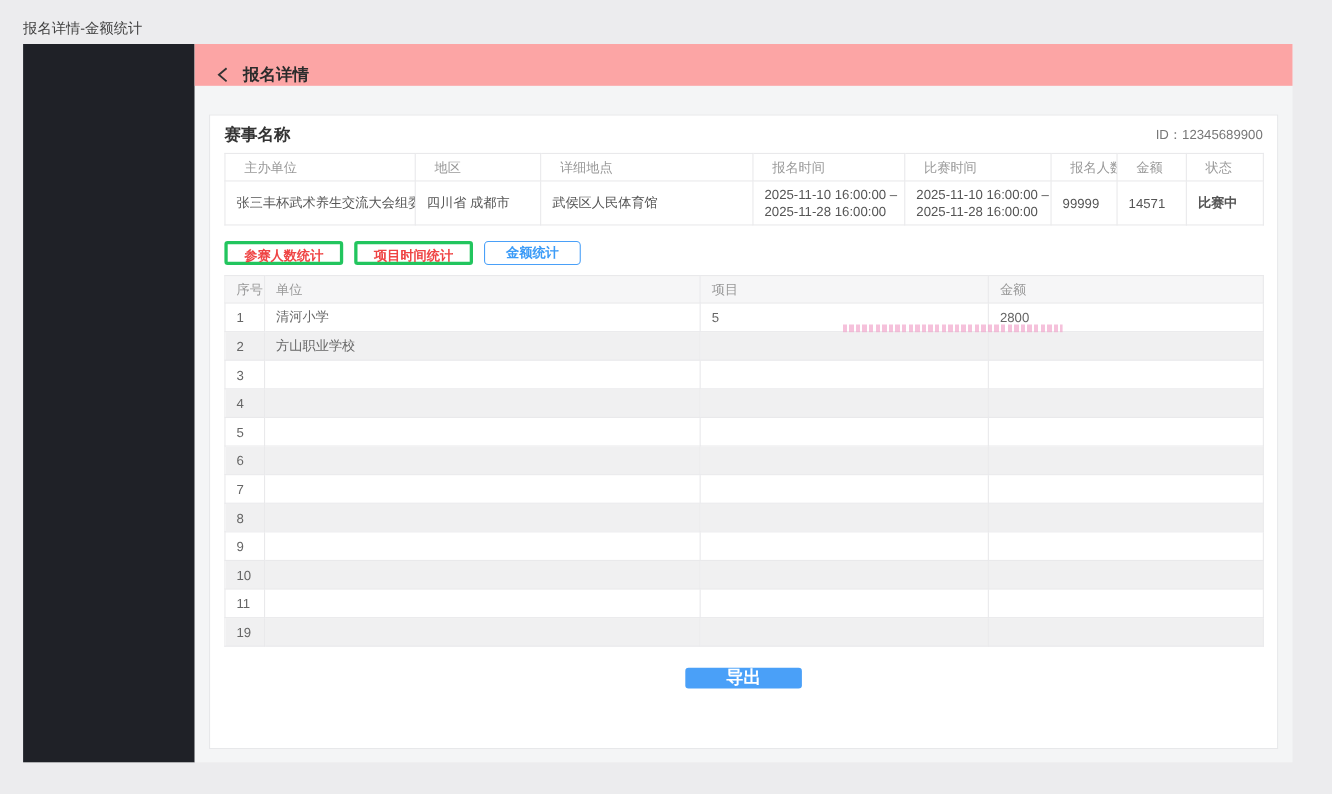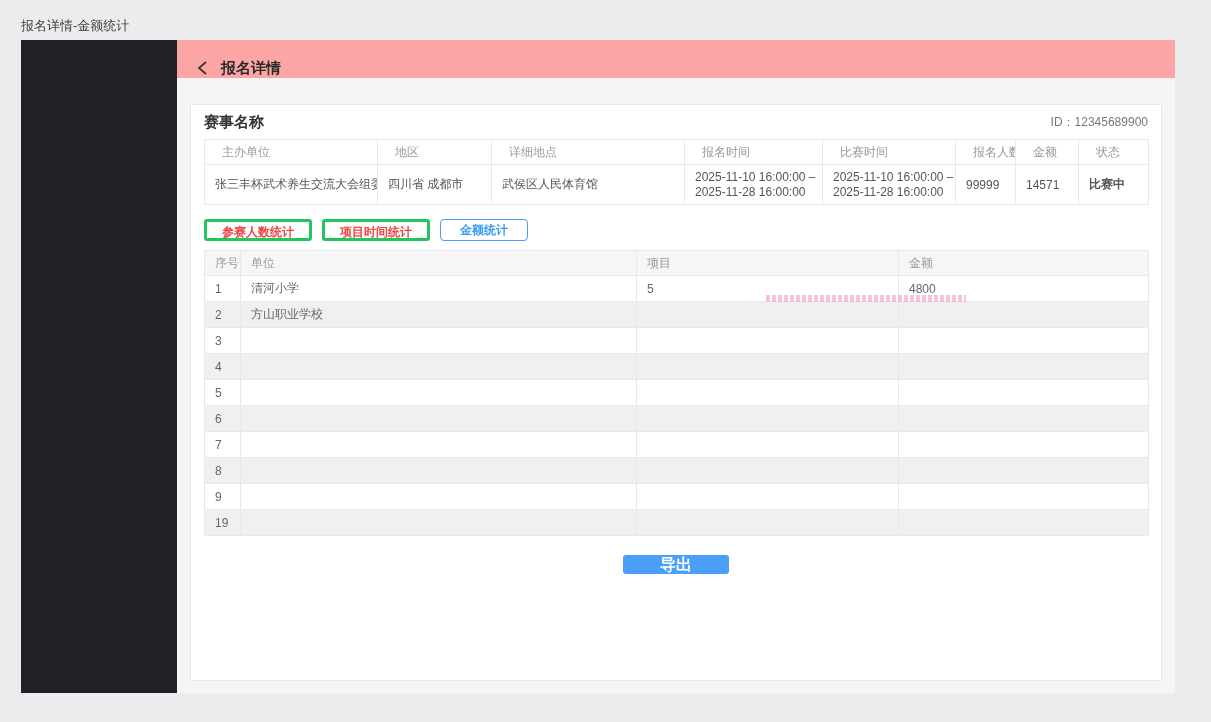"4800" td { text: 4800 -> 2800 }
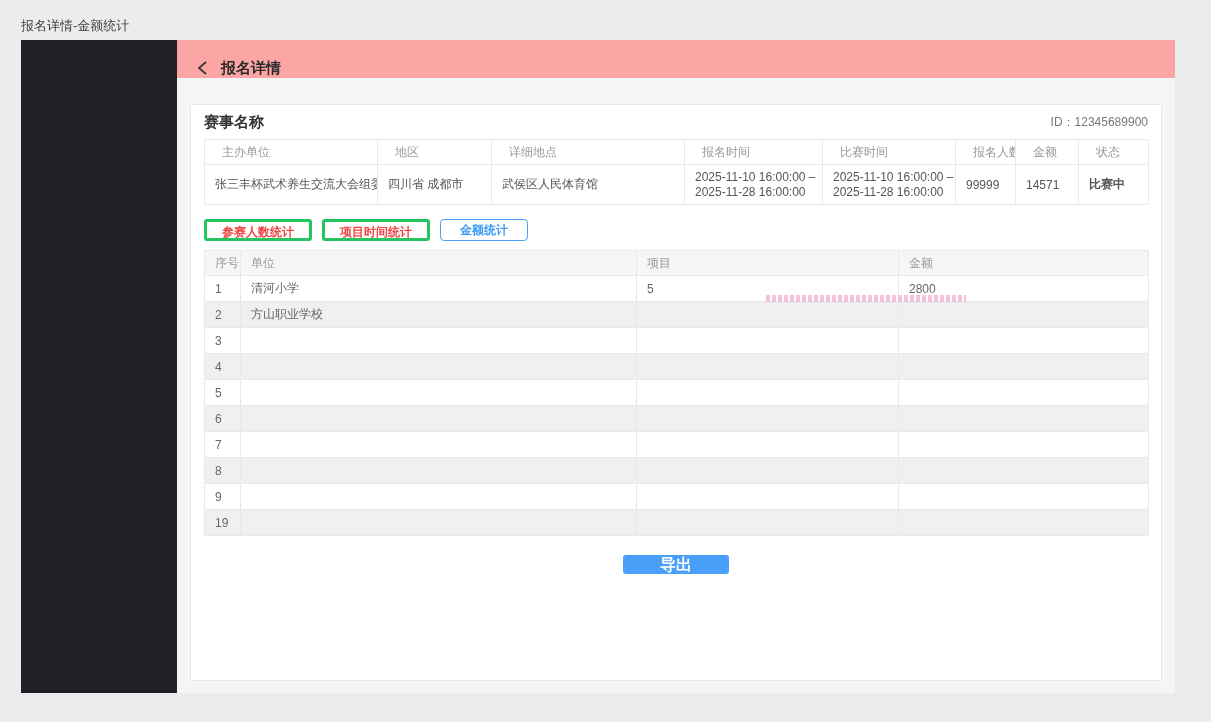"10" tr { html: none -> <tr> <td>10</td> <td></td> <td></td> <td></td> </tr> }
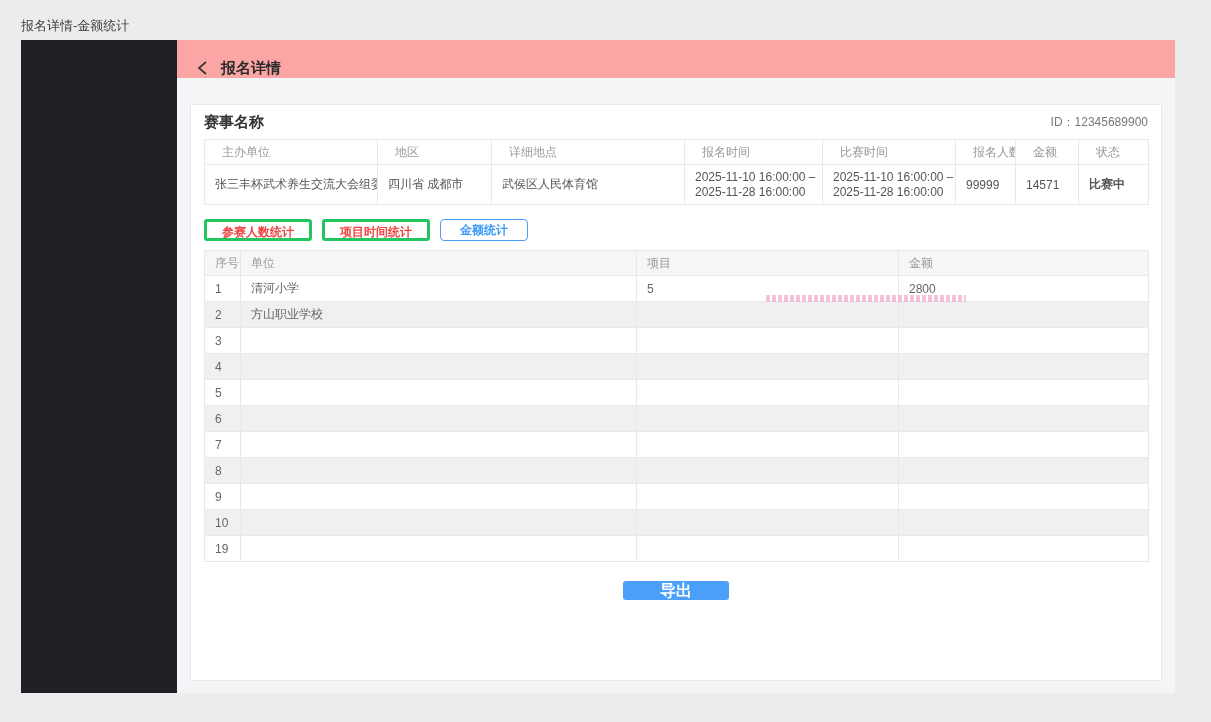"11" tr { html: none -> <tr> <td>11</td> <td></td> <td></td> <td></td> </tr> }
